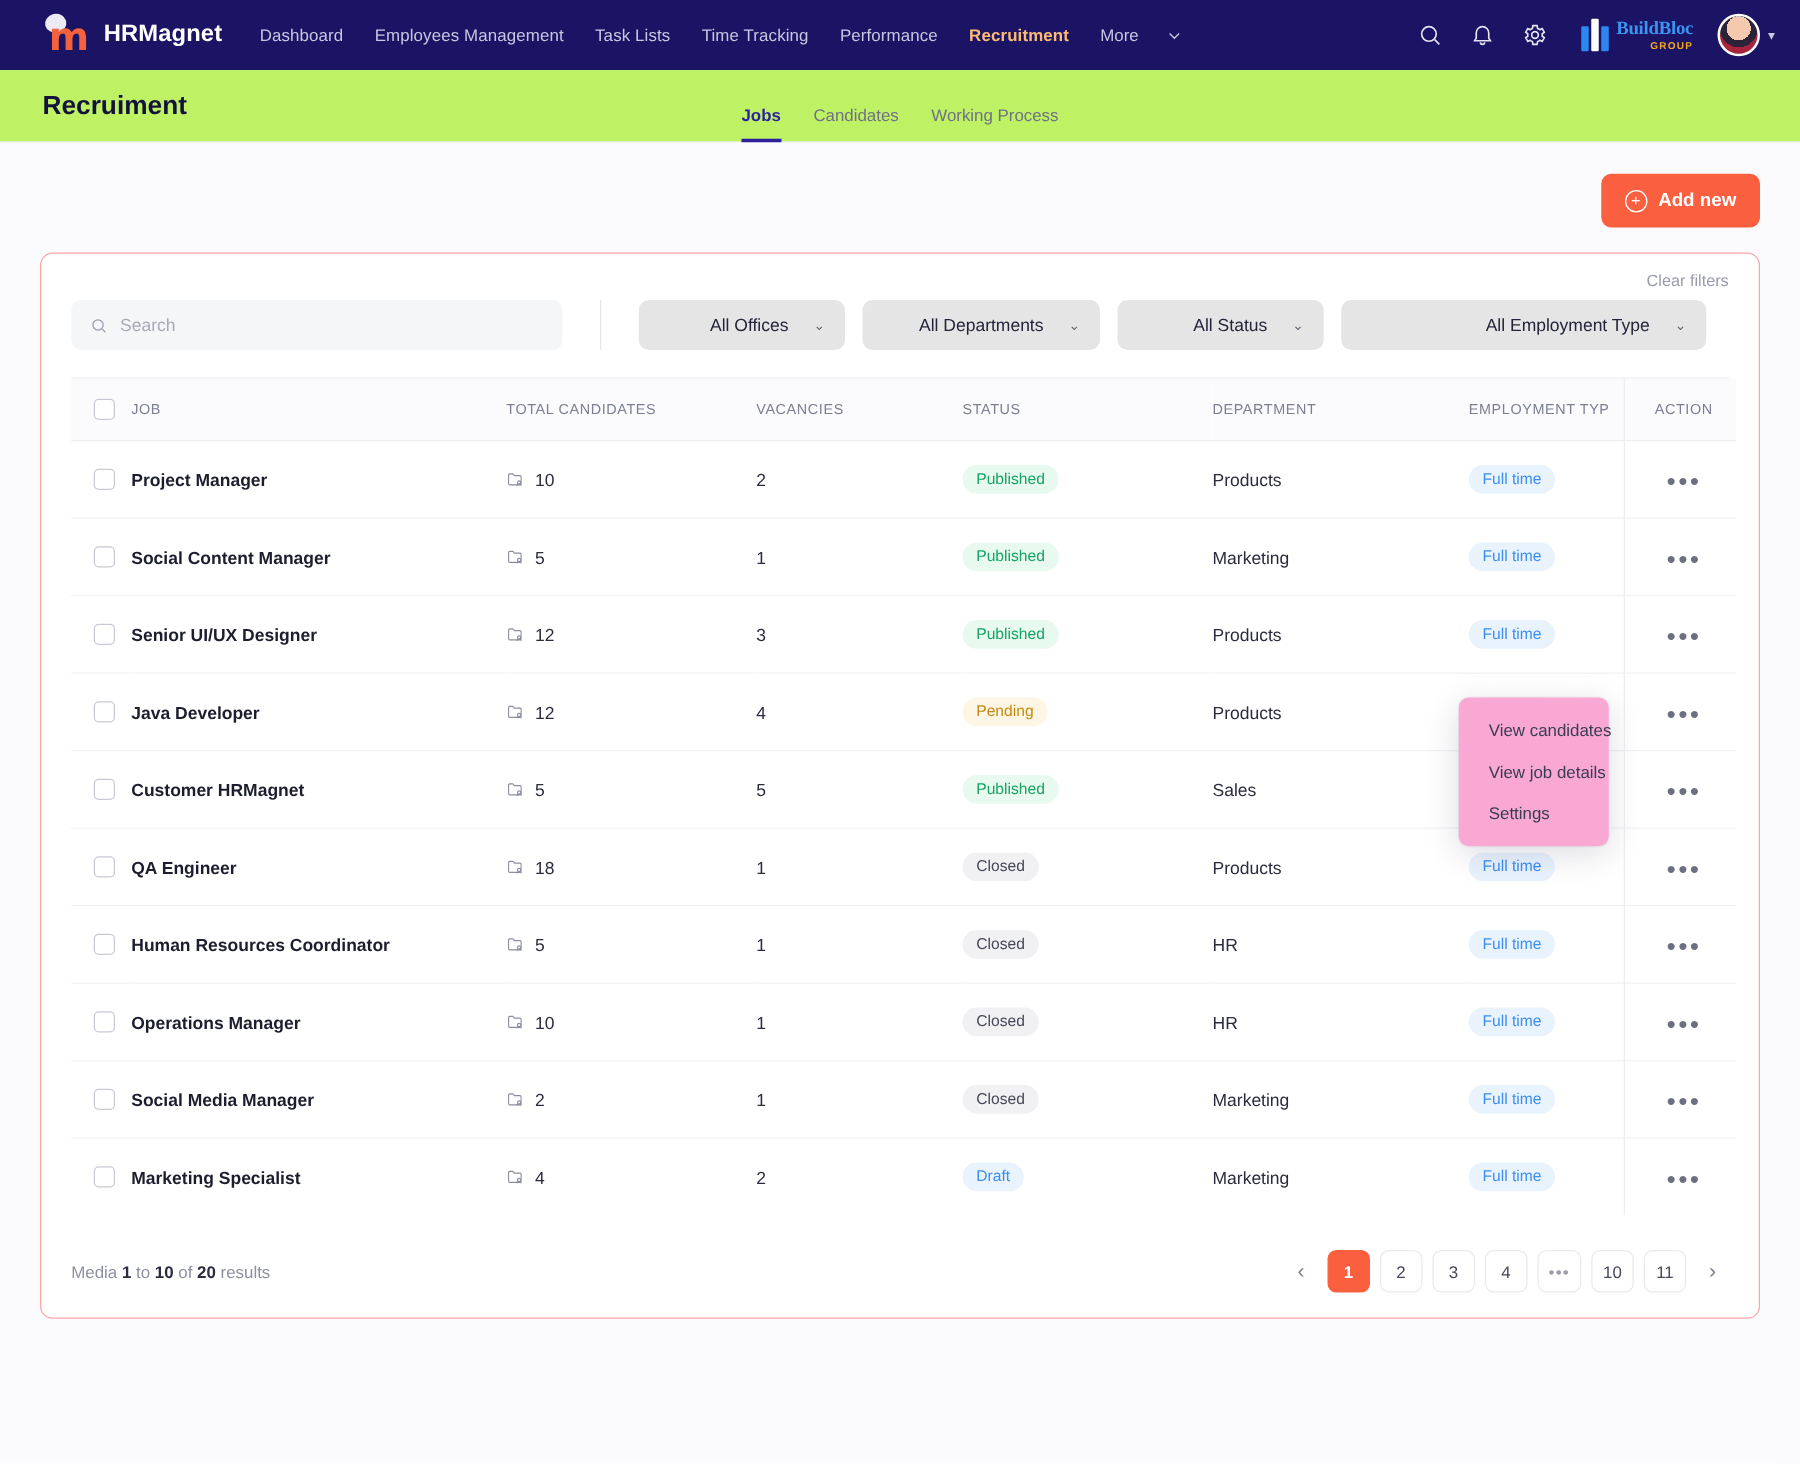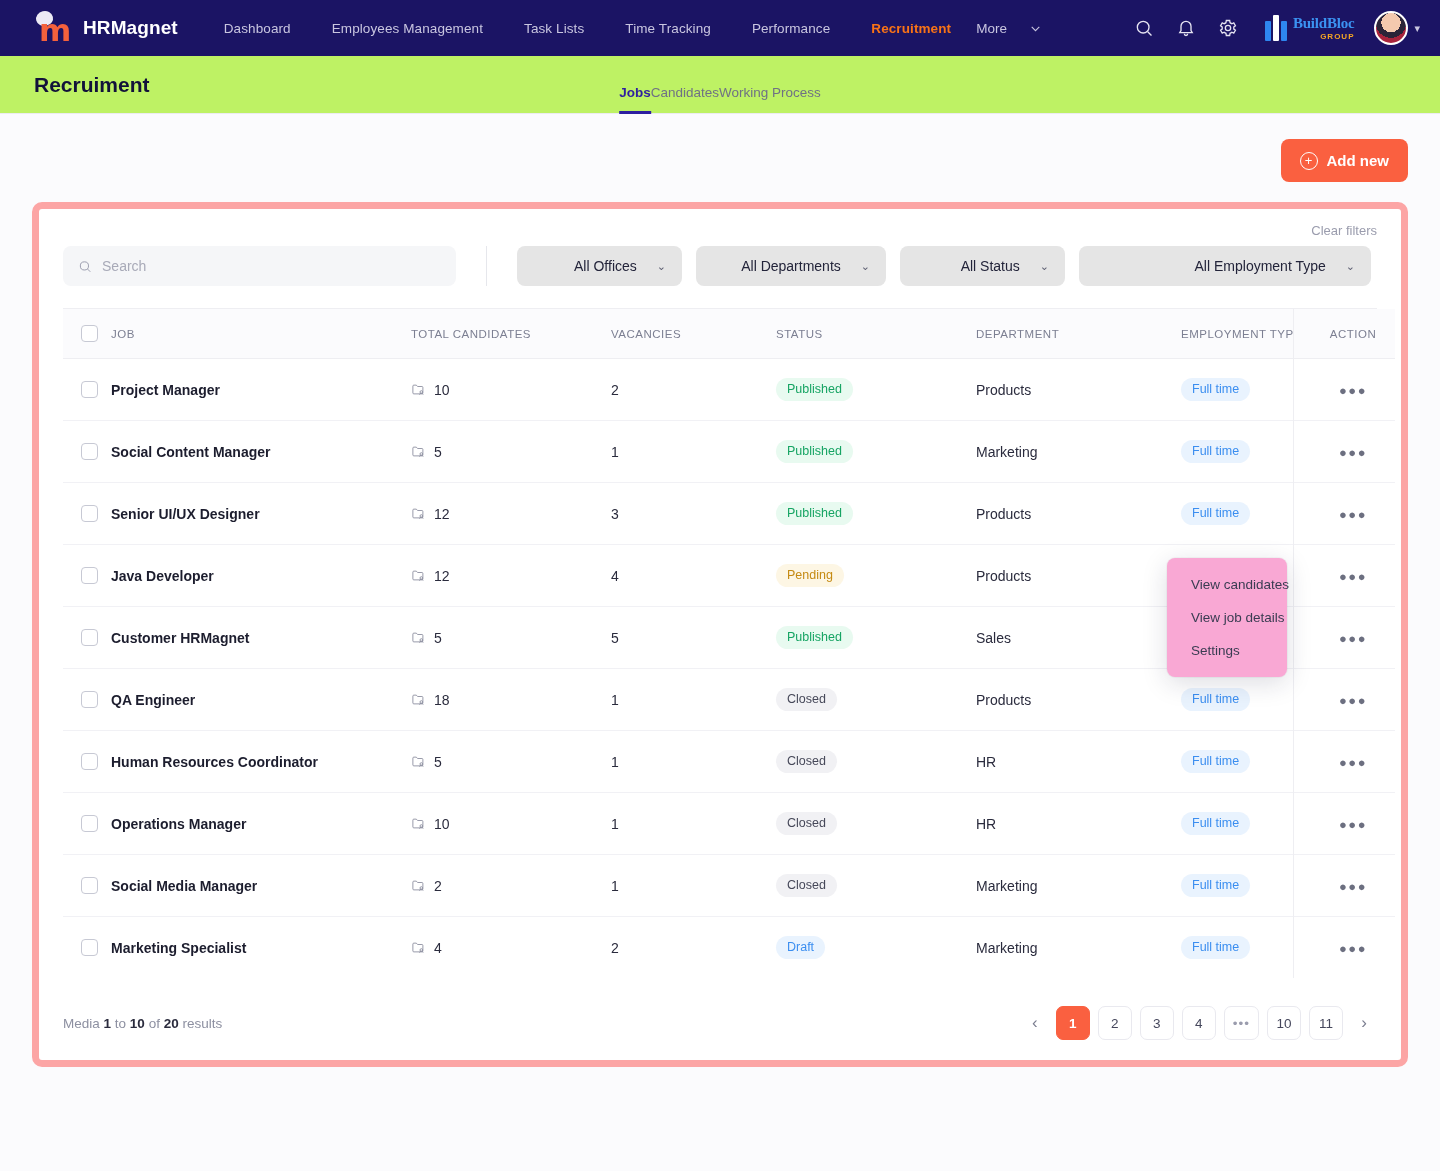"Dashboard" .nav-link { margin-left: 16px -> none }
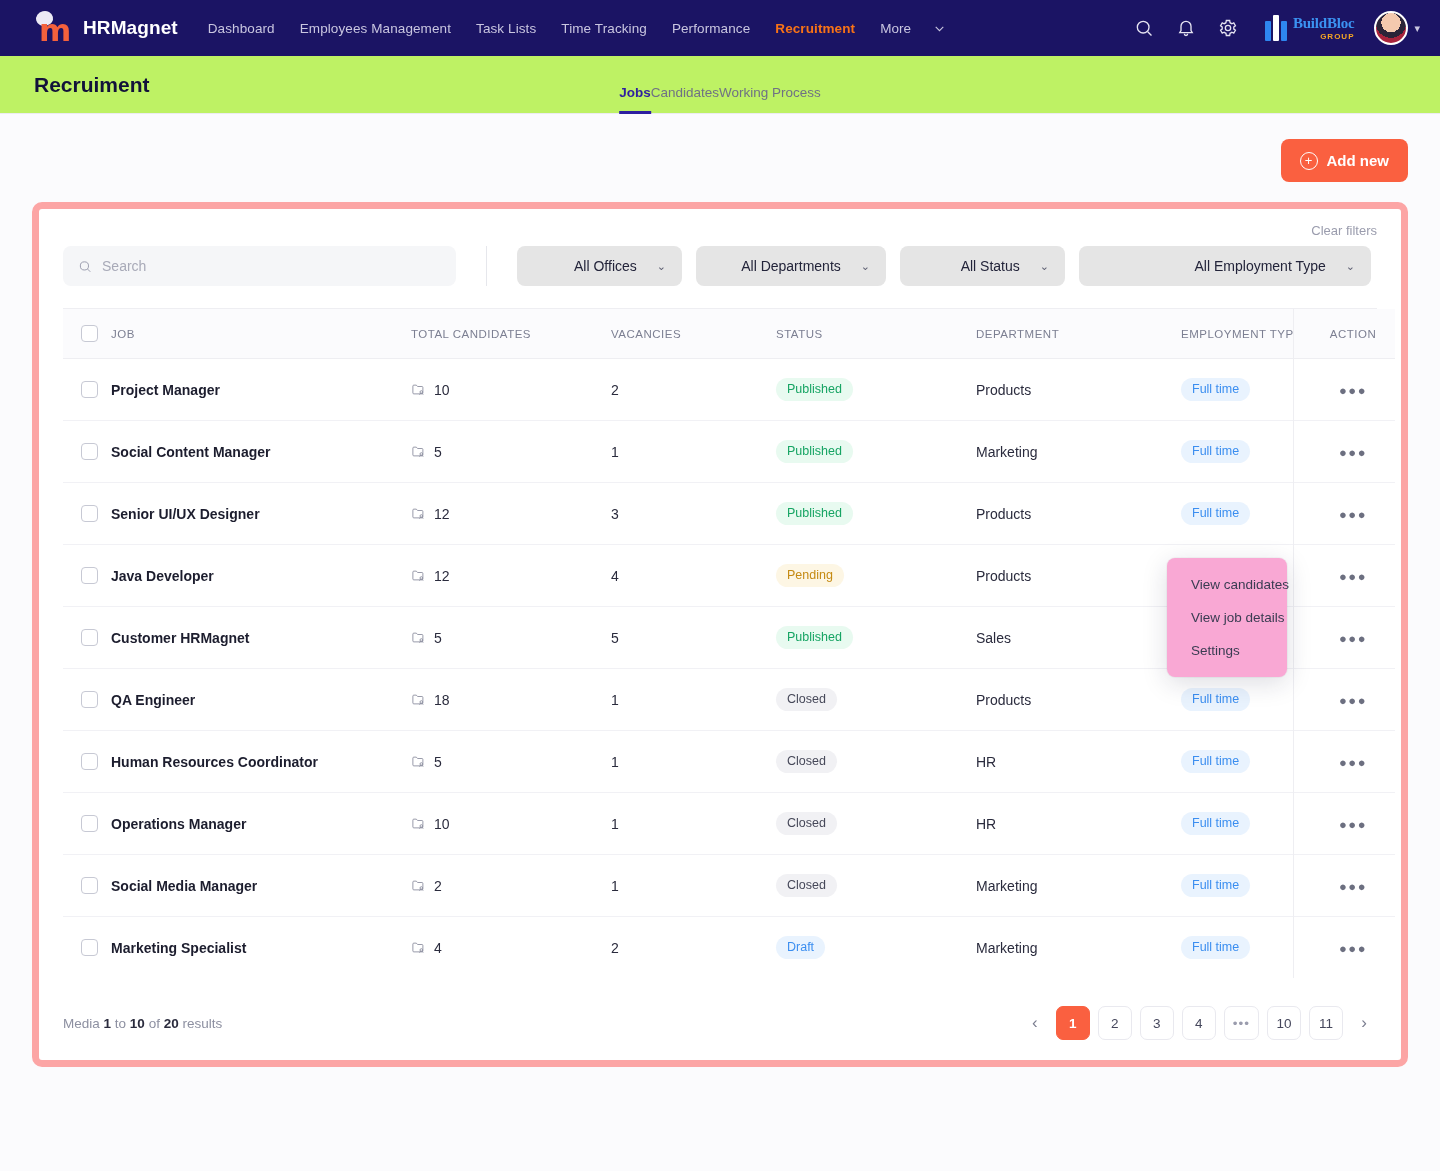"Recruitment" .nav-link.active { color: #f97316 -> #fdba74 }
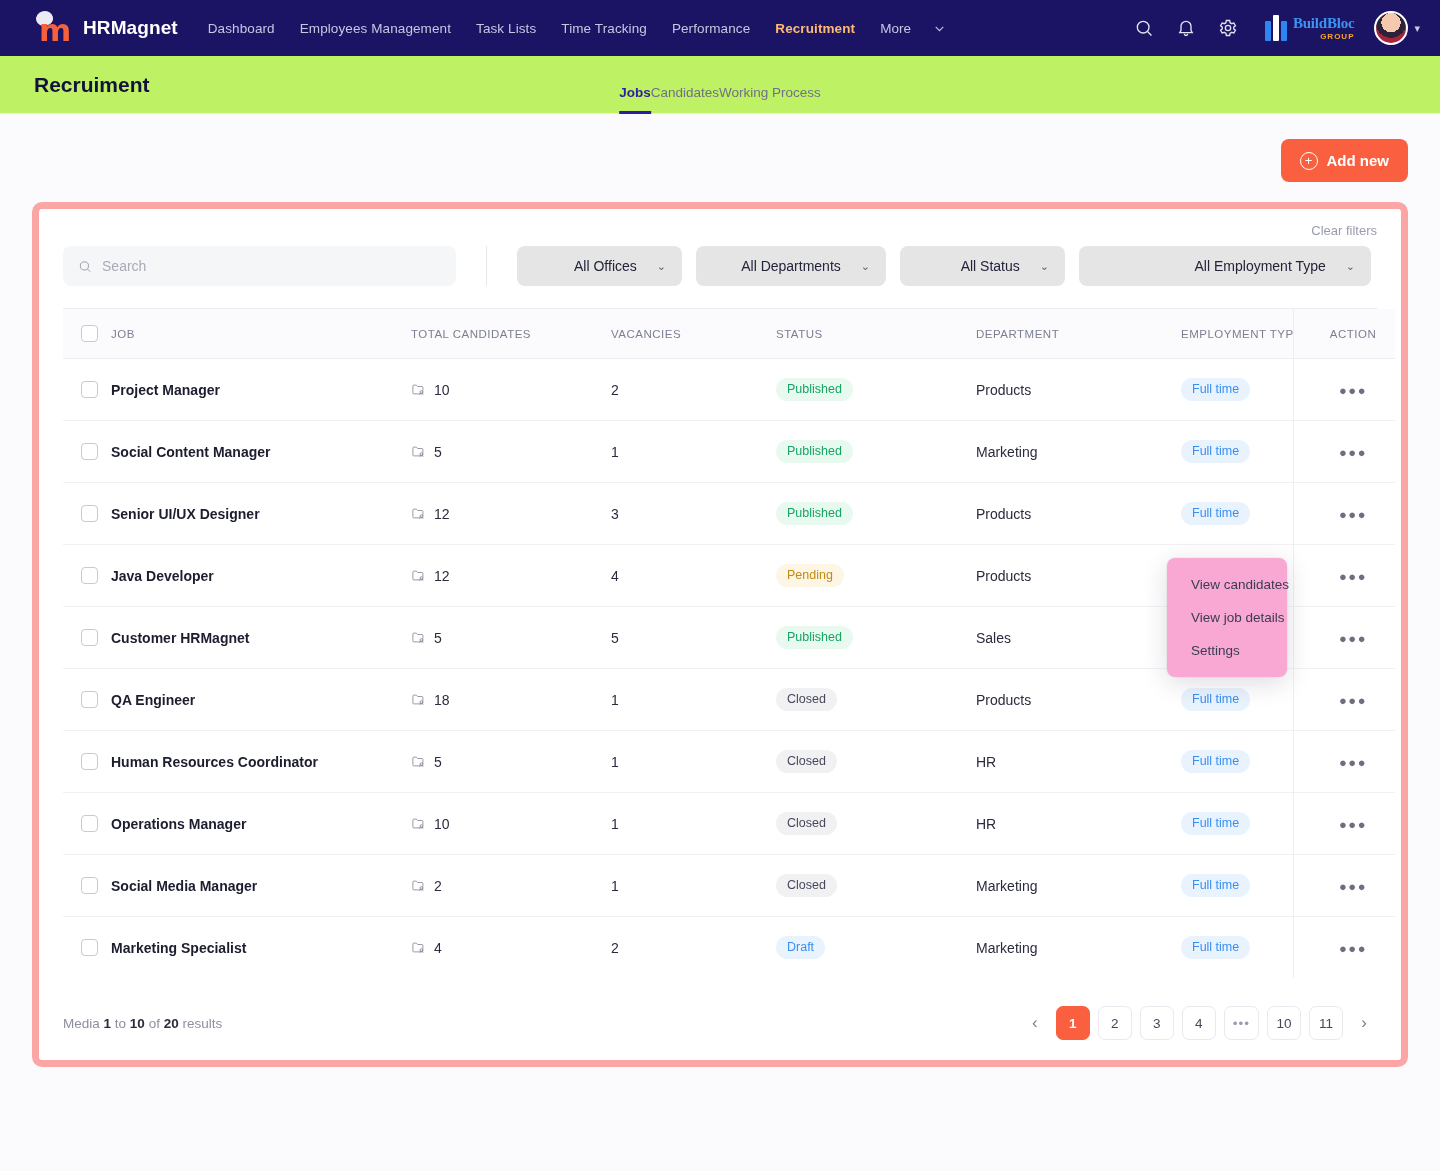"Jobs" .tabs { gap: none -> 26px }
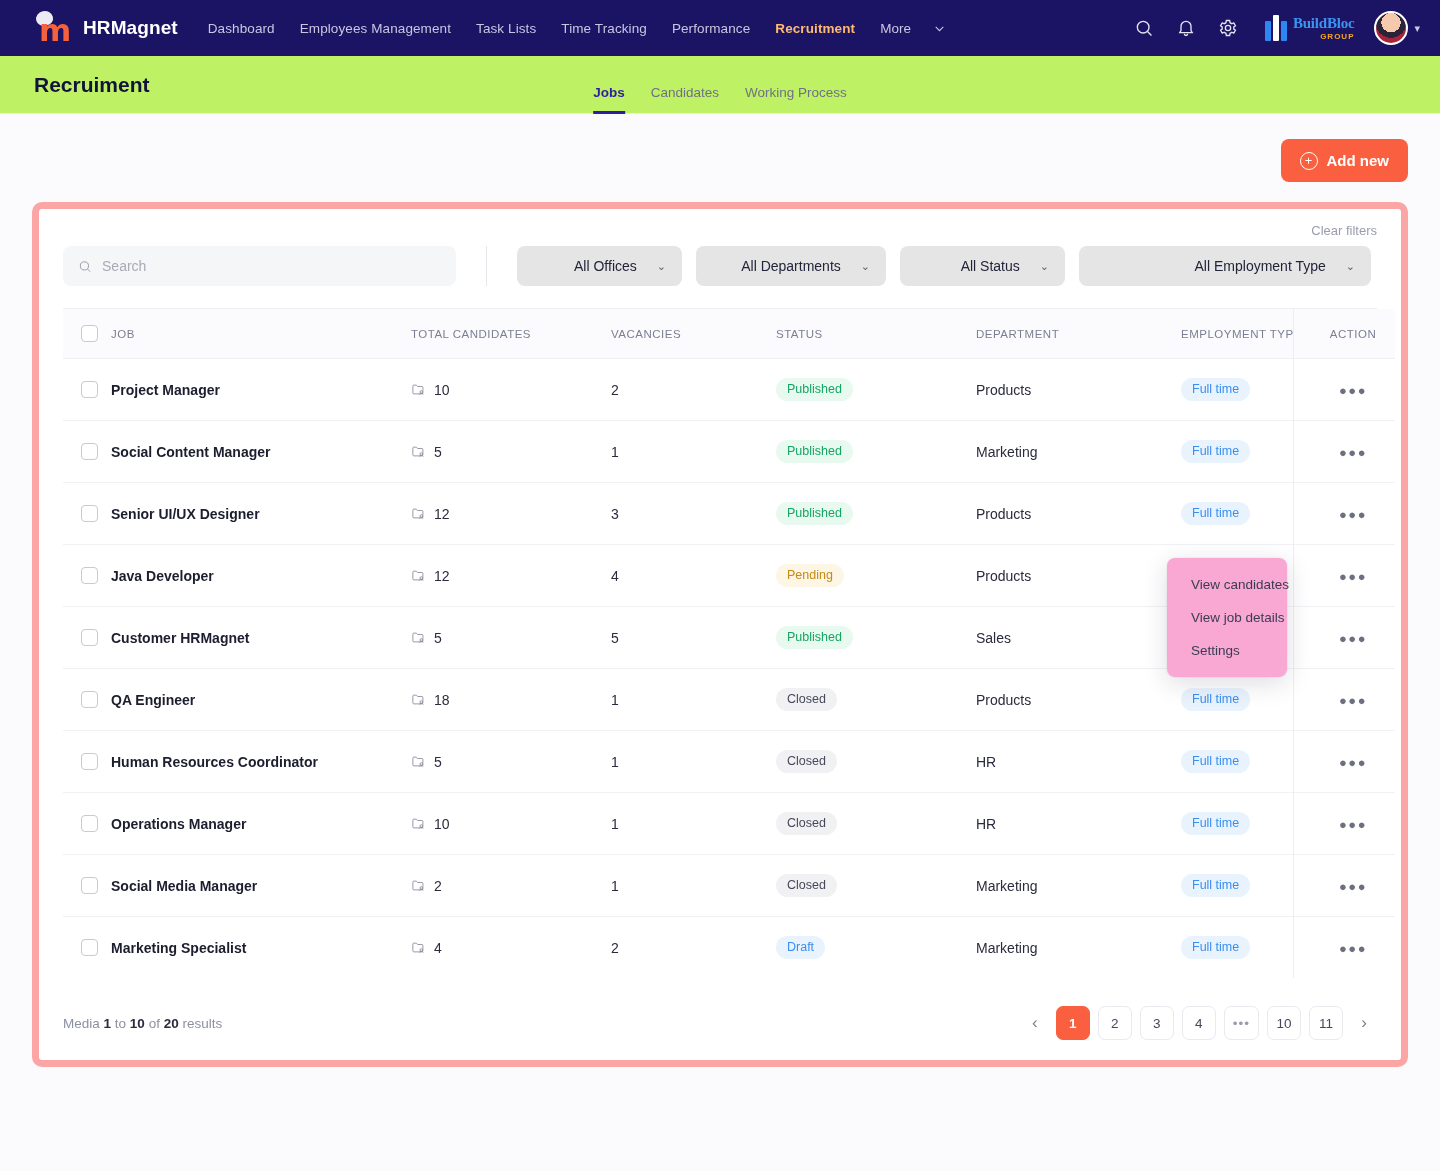"Clear filters" .card { border: 7px solid #fca5a5 -> 1px solid #fca5a5 }
